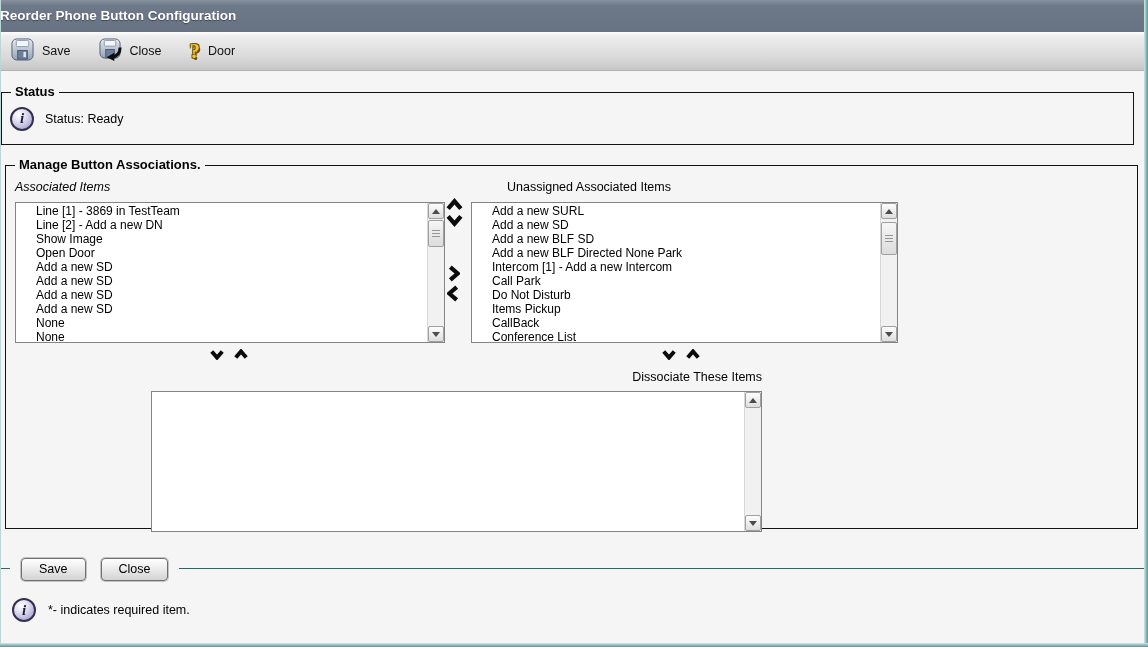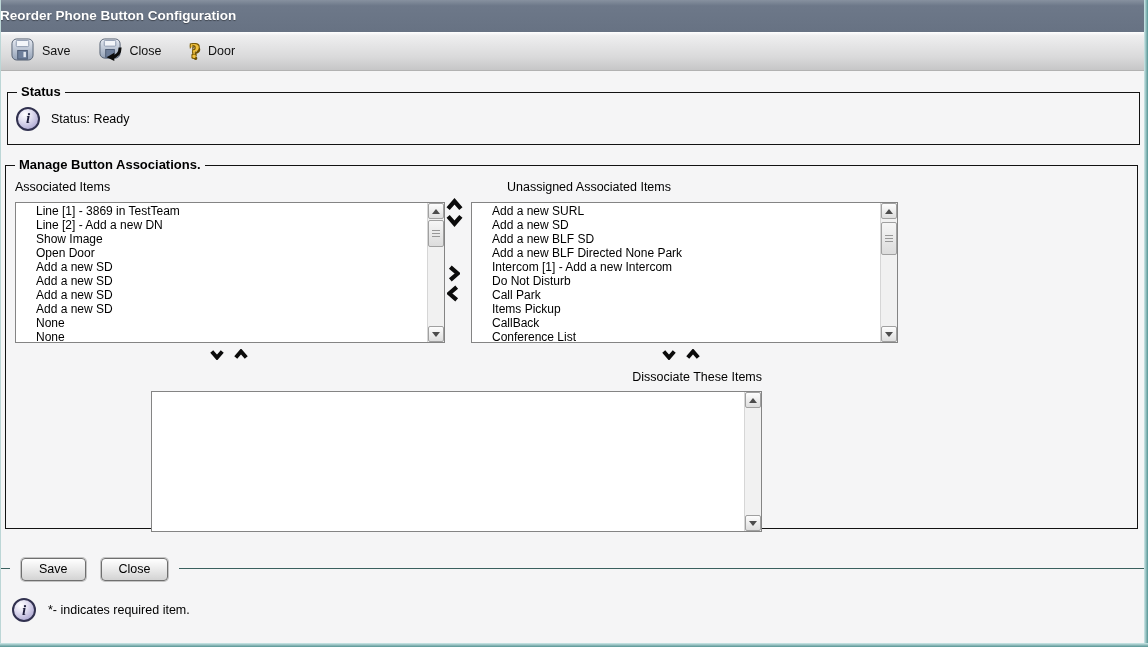"Status" .panel-status { left: 7px -> 1px }
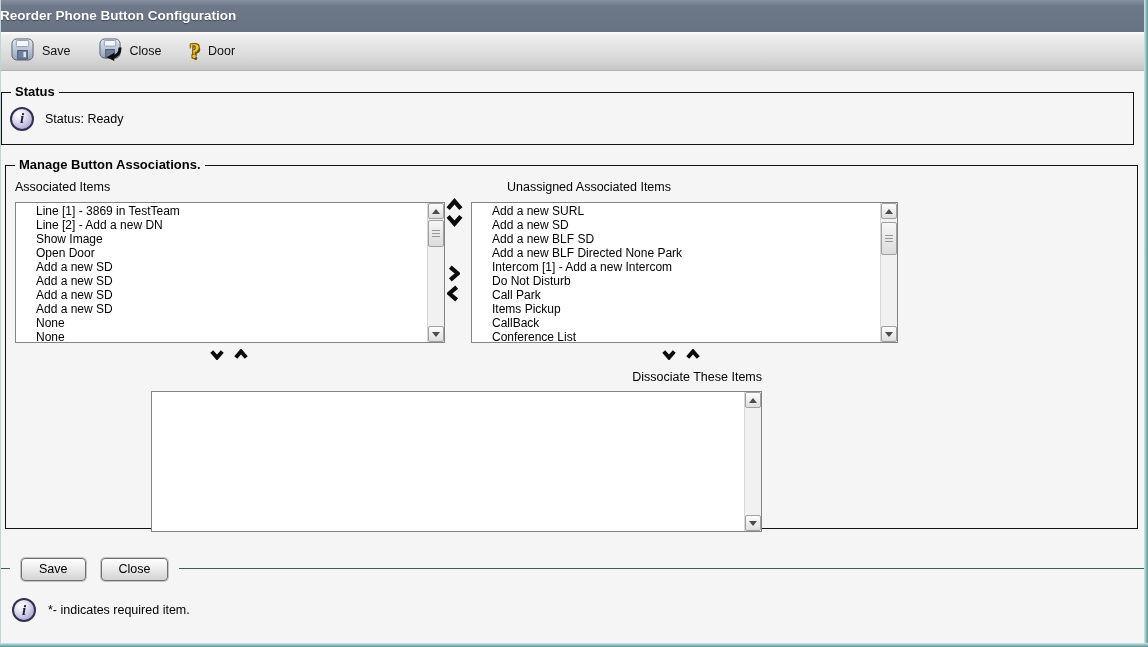"Associated Items" .label-assoc { font-style: none -> italic }
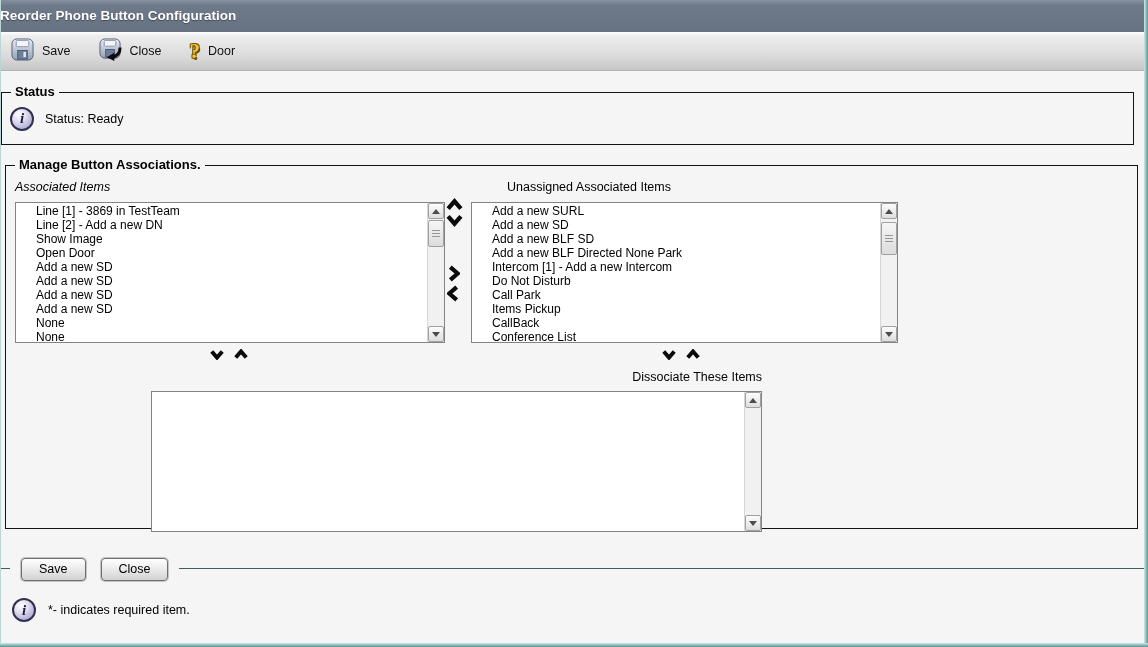"Do Not Disturb" div.list-item { order: before "Call Park" -> after "Call Park" }
